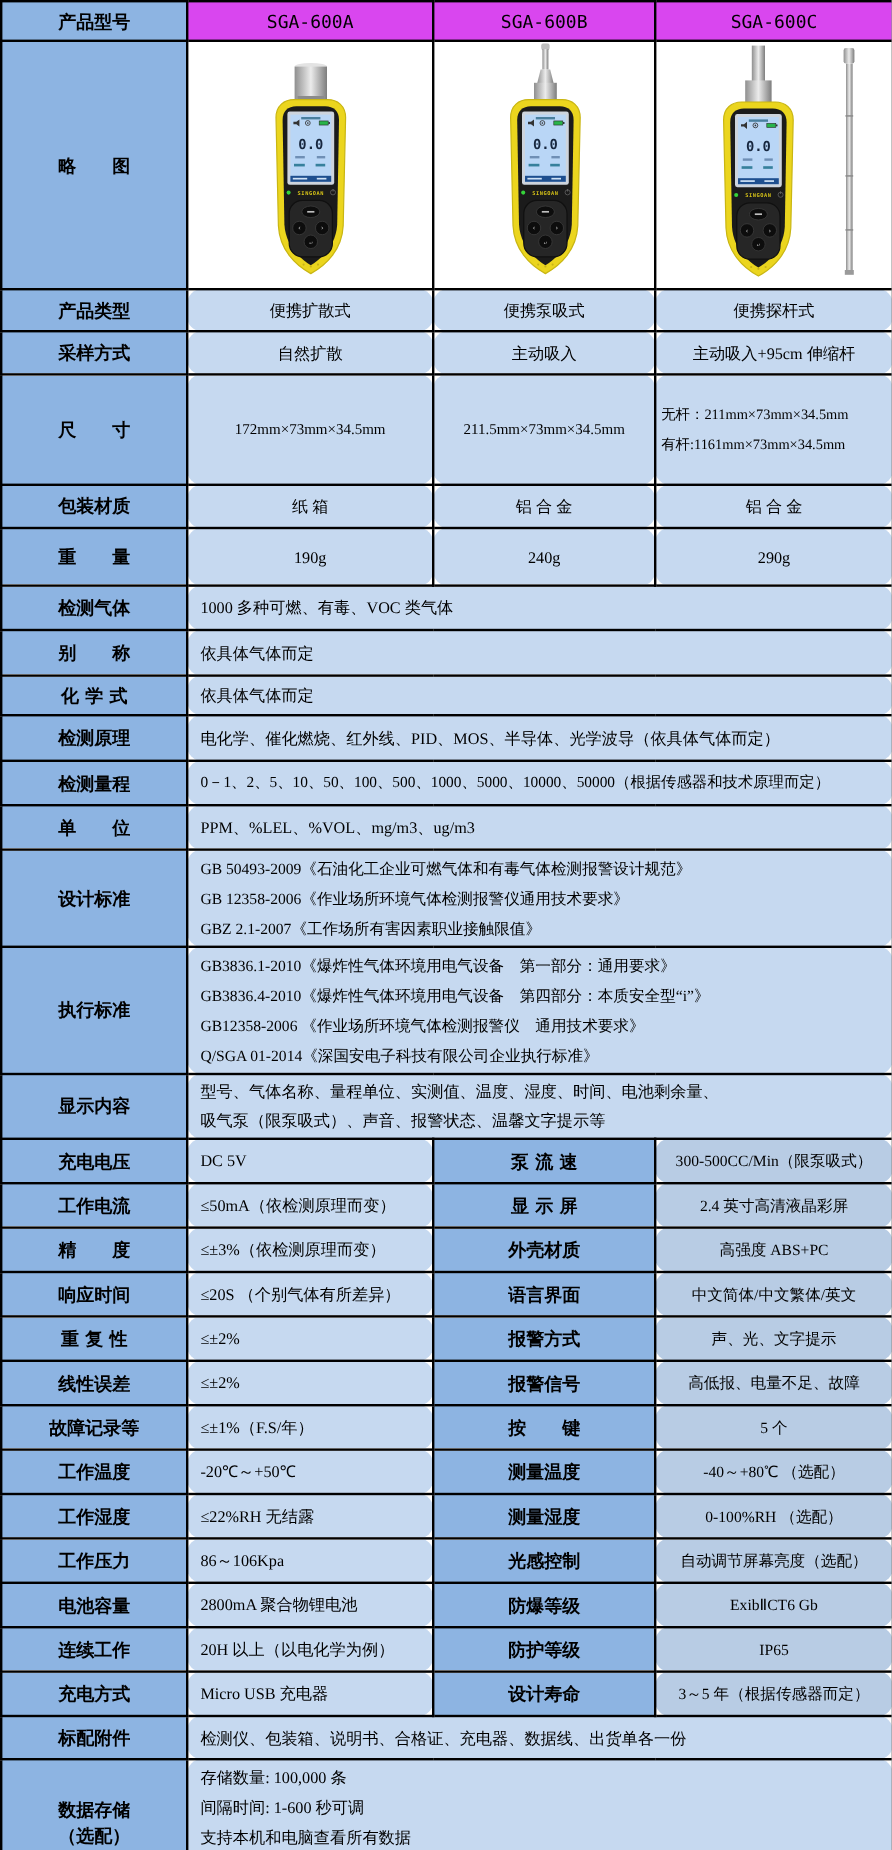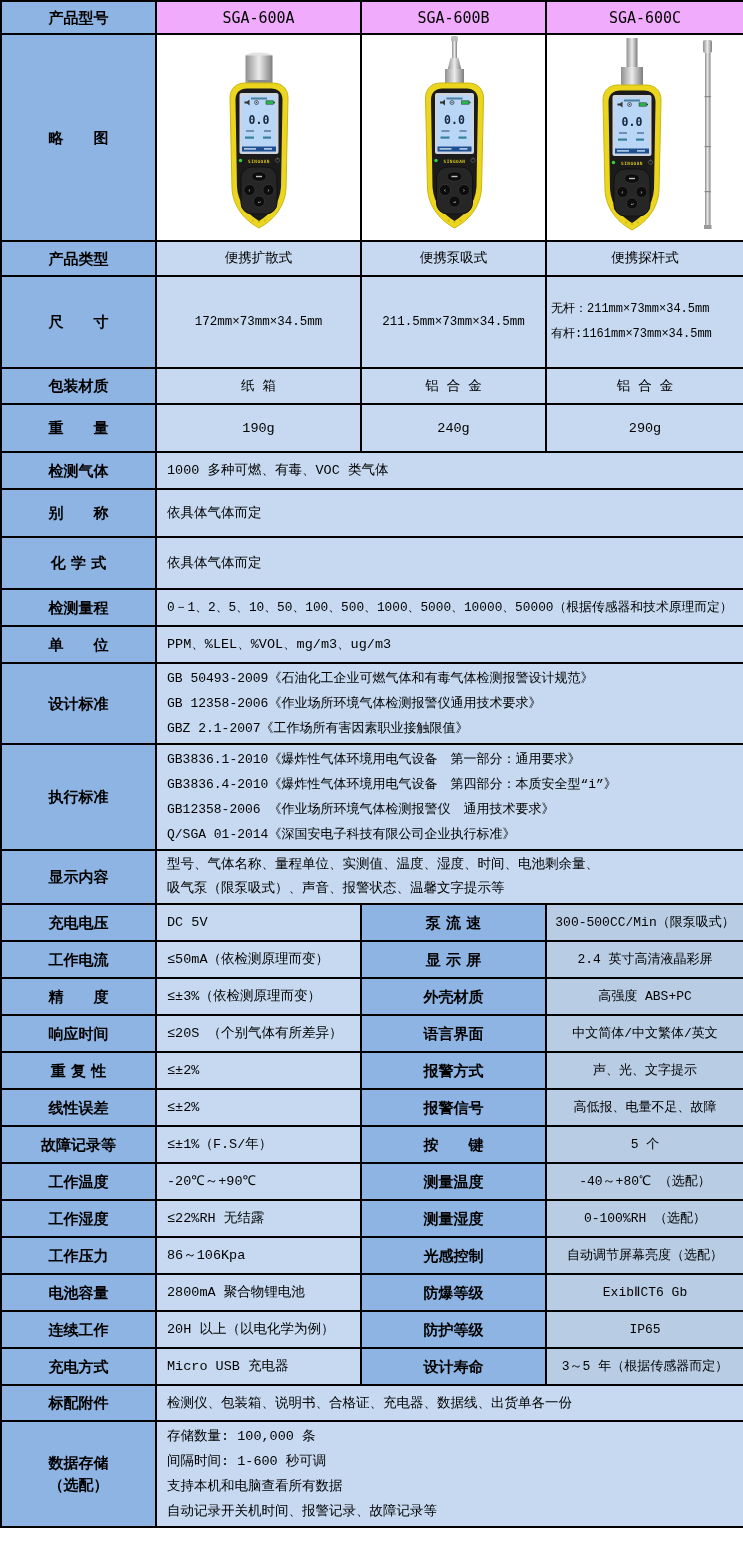"SGA-600A" .hval { background: #f0abfc -> #d946ef }
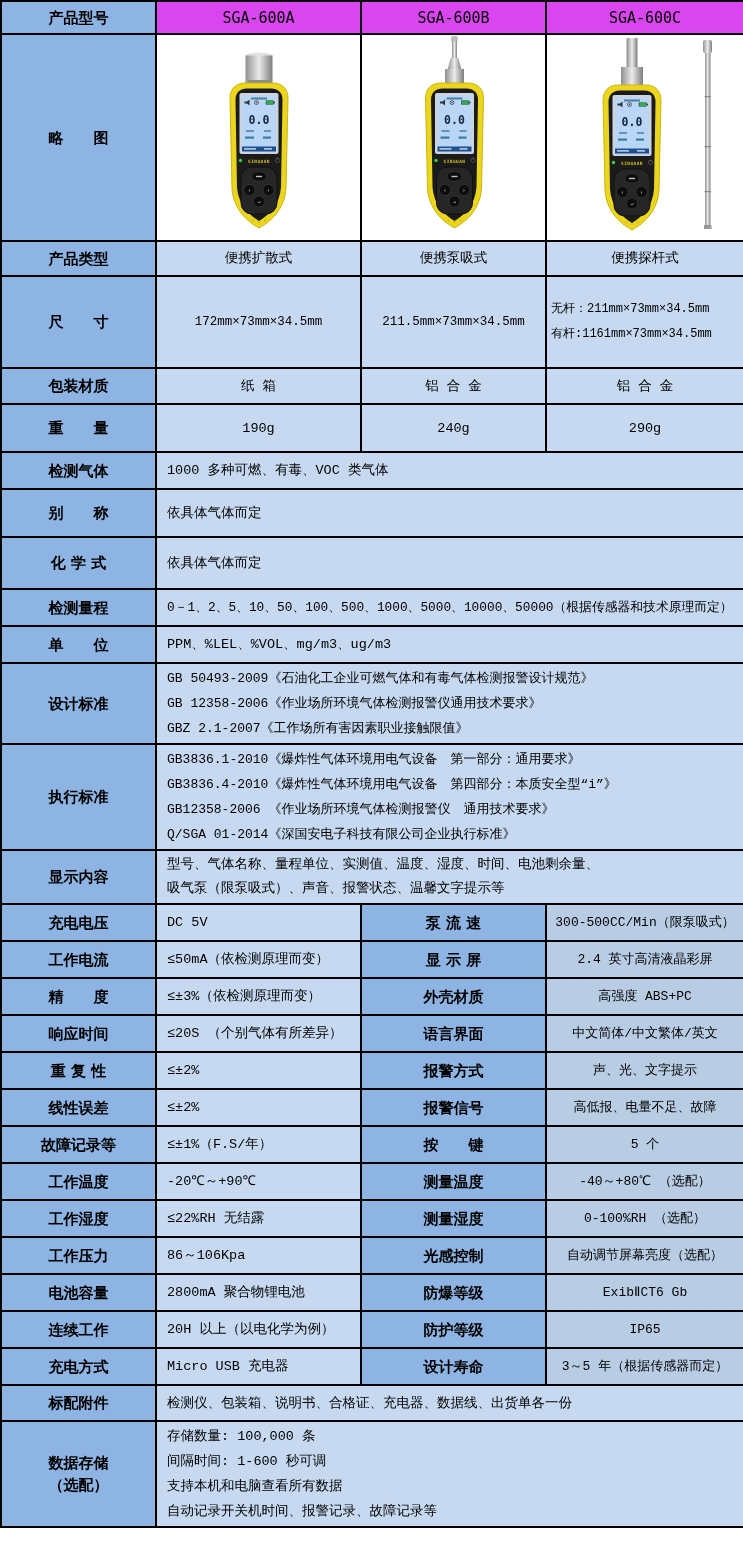"便携扩散式" .val { border-radius: none -> 12px; font-family: Liberation Mono, monospace -> Liberation Serif, serif }
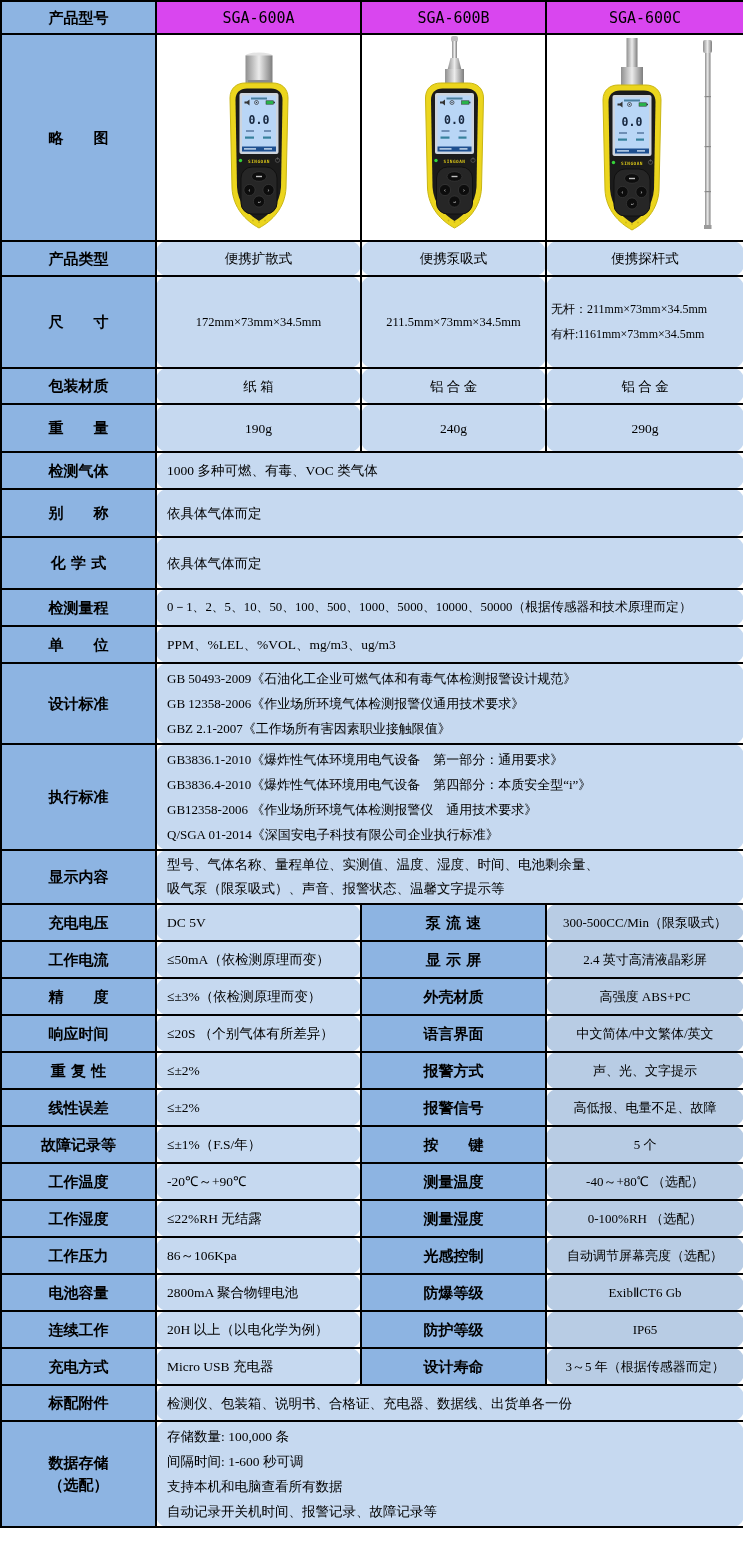"采样方式" tr { html: none -> <tr> <td>采样方式</td> <td>自然扩散</td> <td>主动吸入</td> <td>主动吸入+95cm 伸缩杆</td> </tr> }
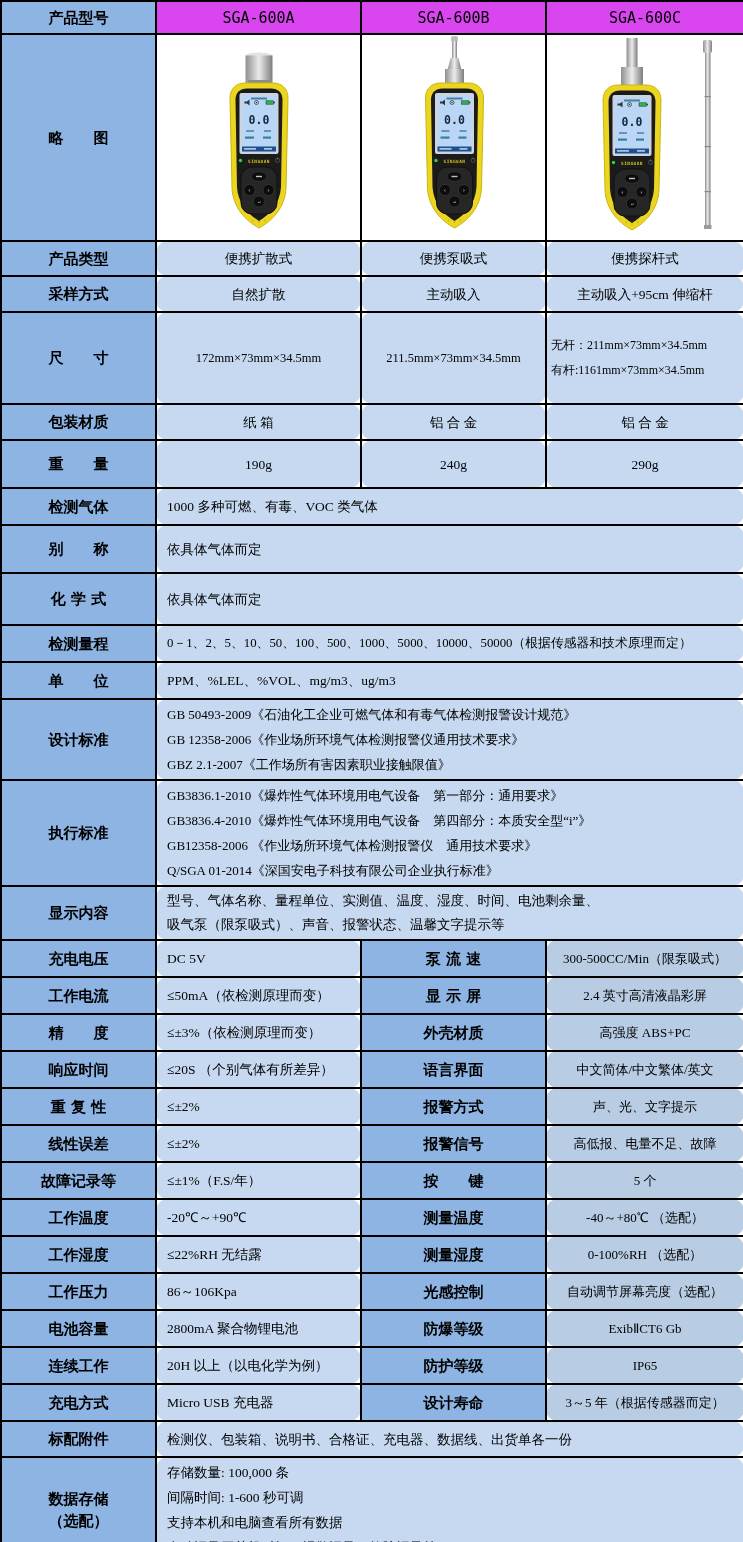"别 称" tr { height: 48px -> 38px }
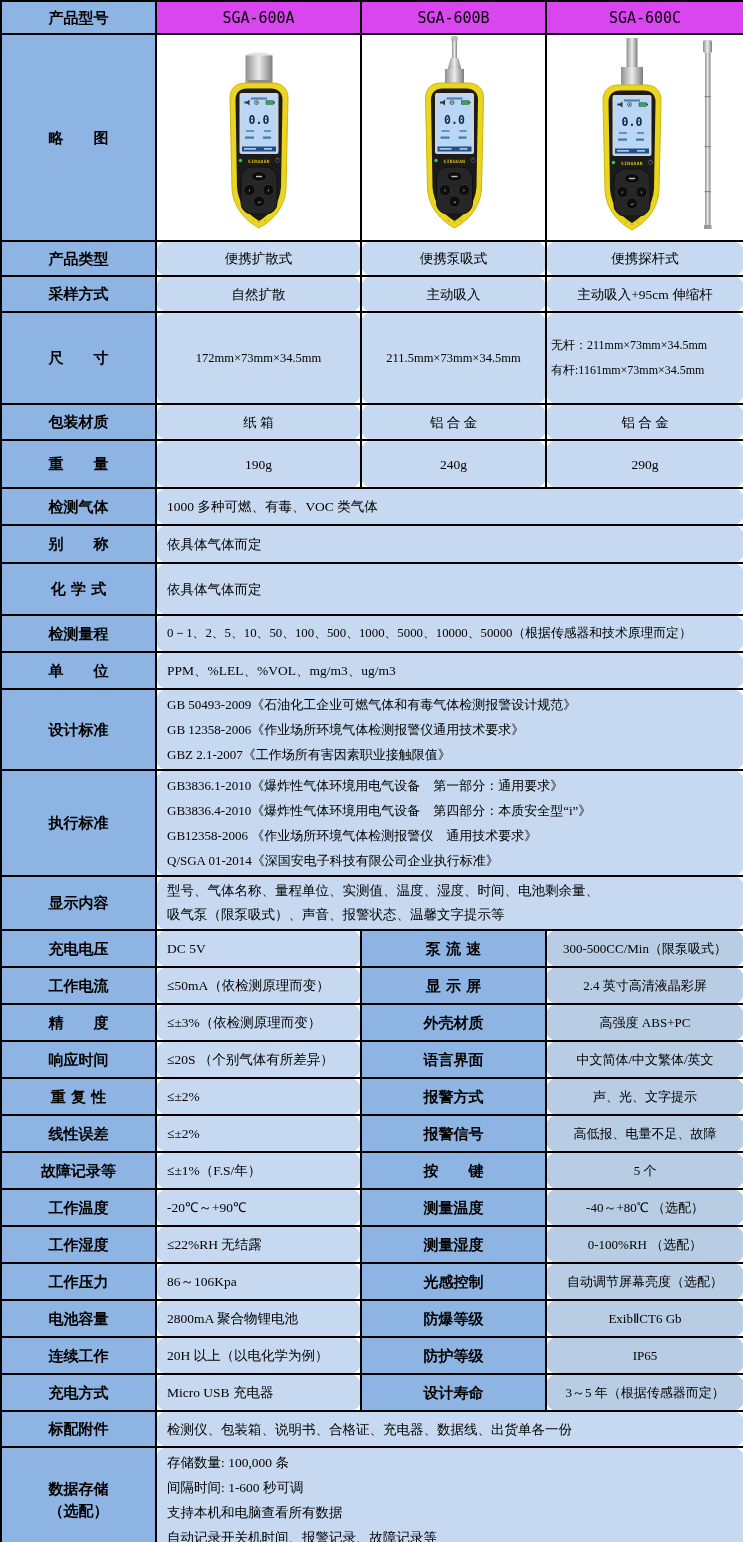"化 学 式" tr { height: 52px -> 33px }
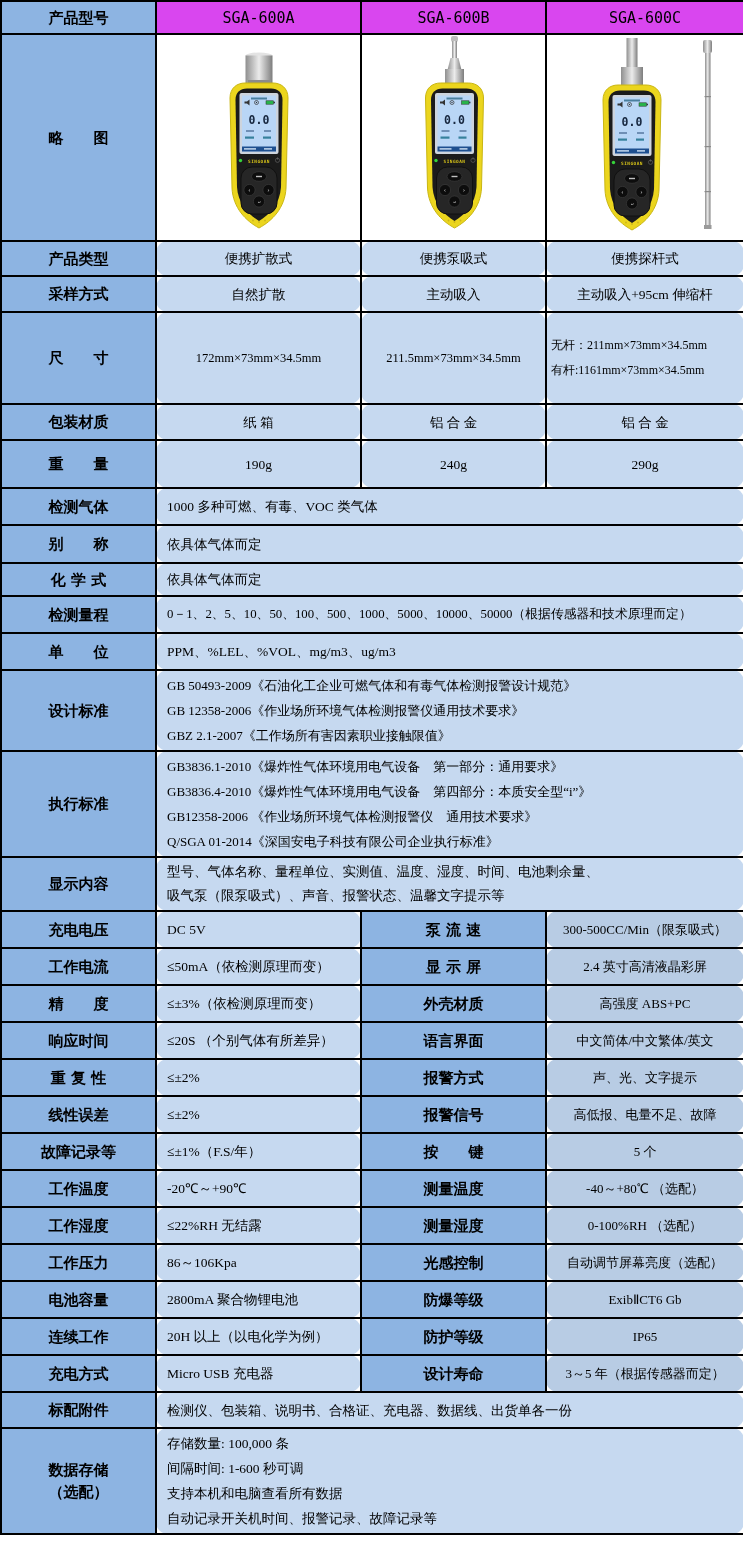"检测原理" tr { html: none -> <tr> <td>检测原理</td> <td>电化学、催化燃烧、红外线、PID、MOS、半导体、光学波导（依具体气体而定）</td> </tr> }
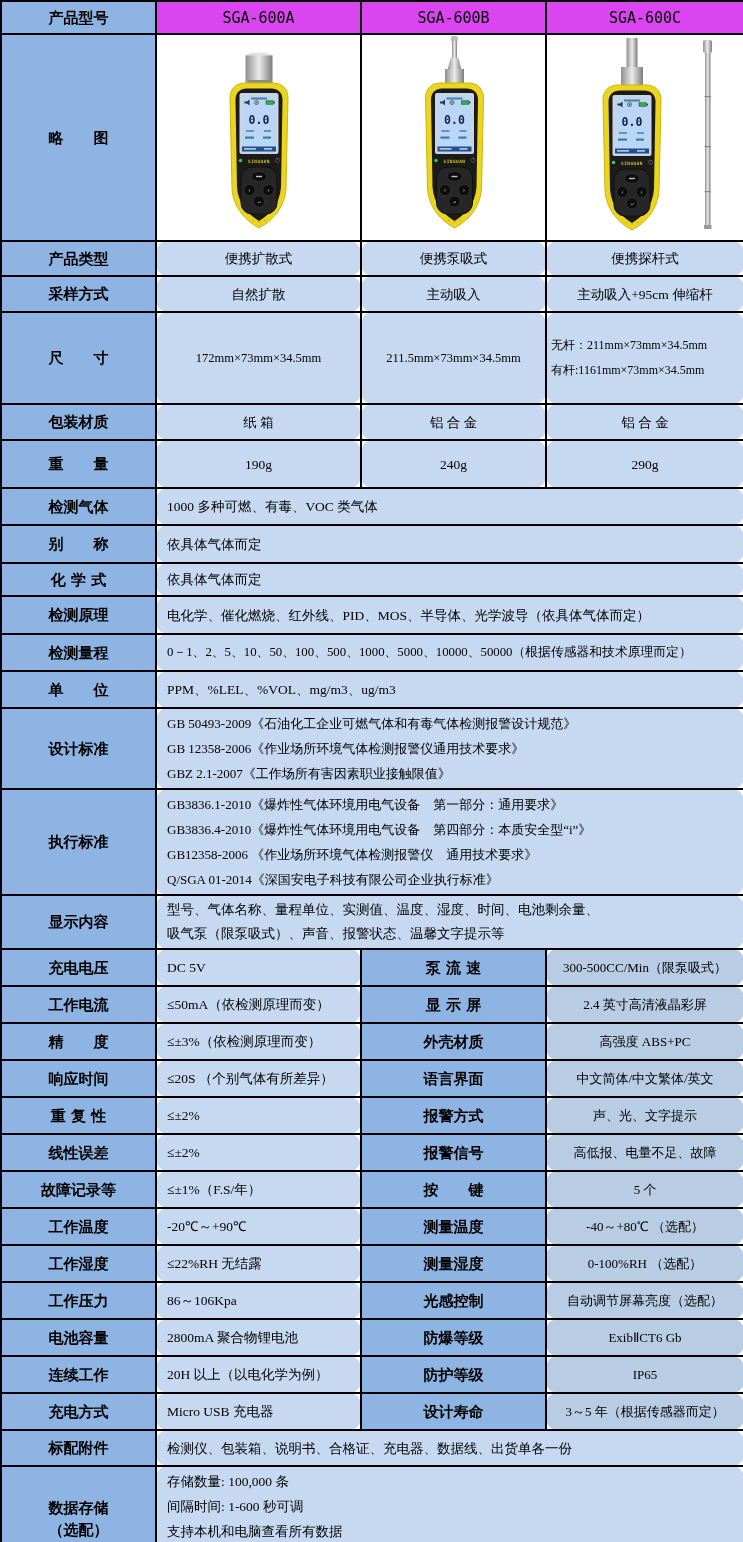"-20℃～+90℃" td.val { text: +90 -> +50 }
